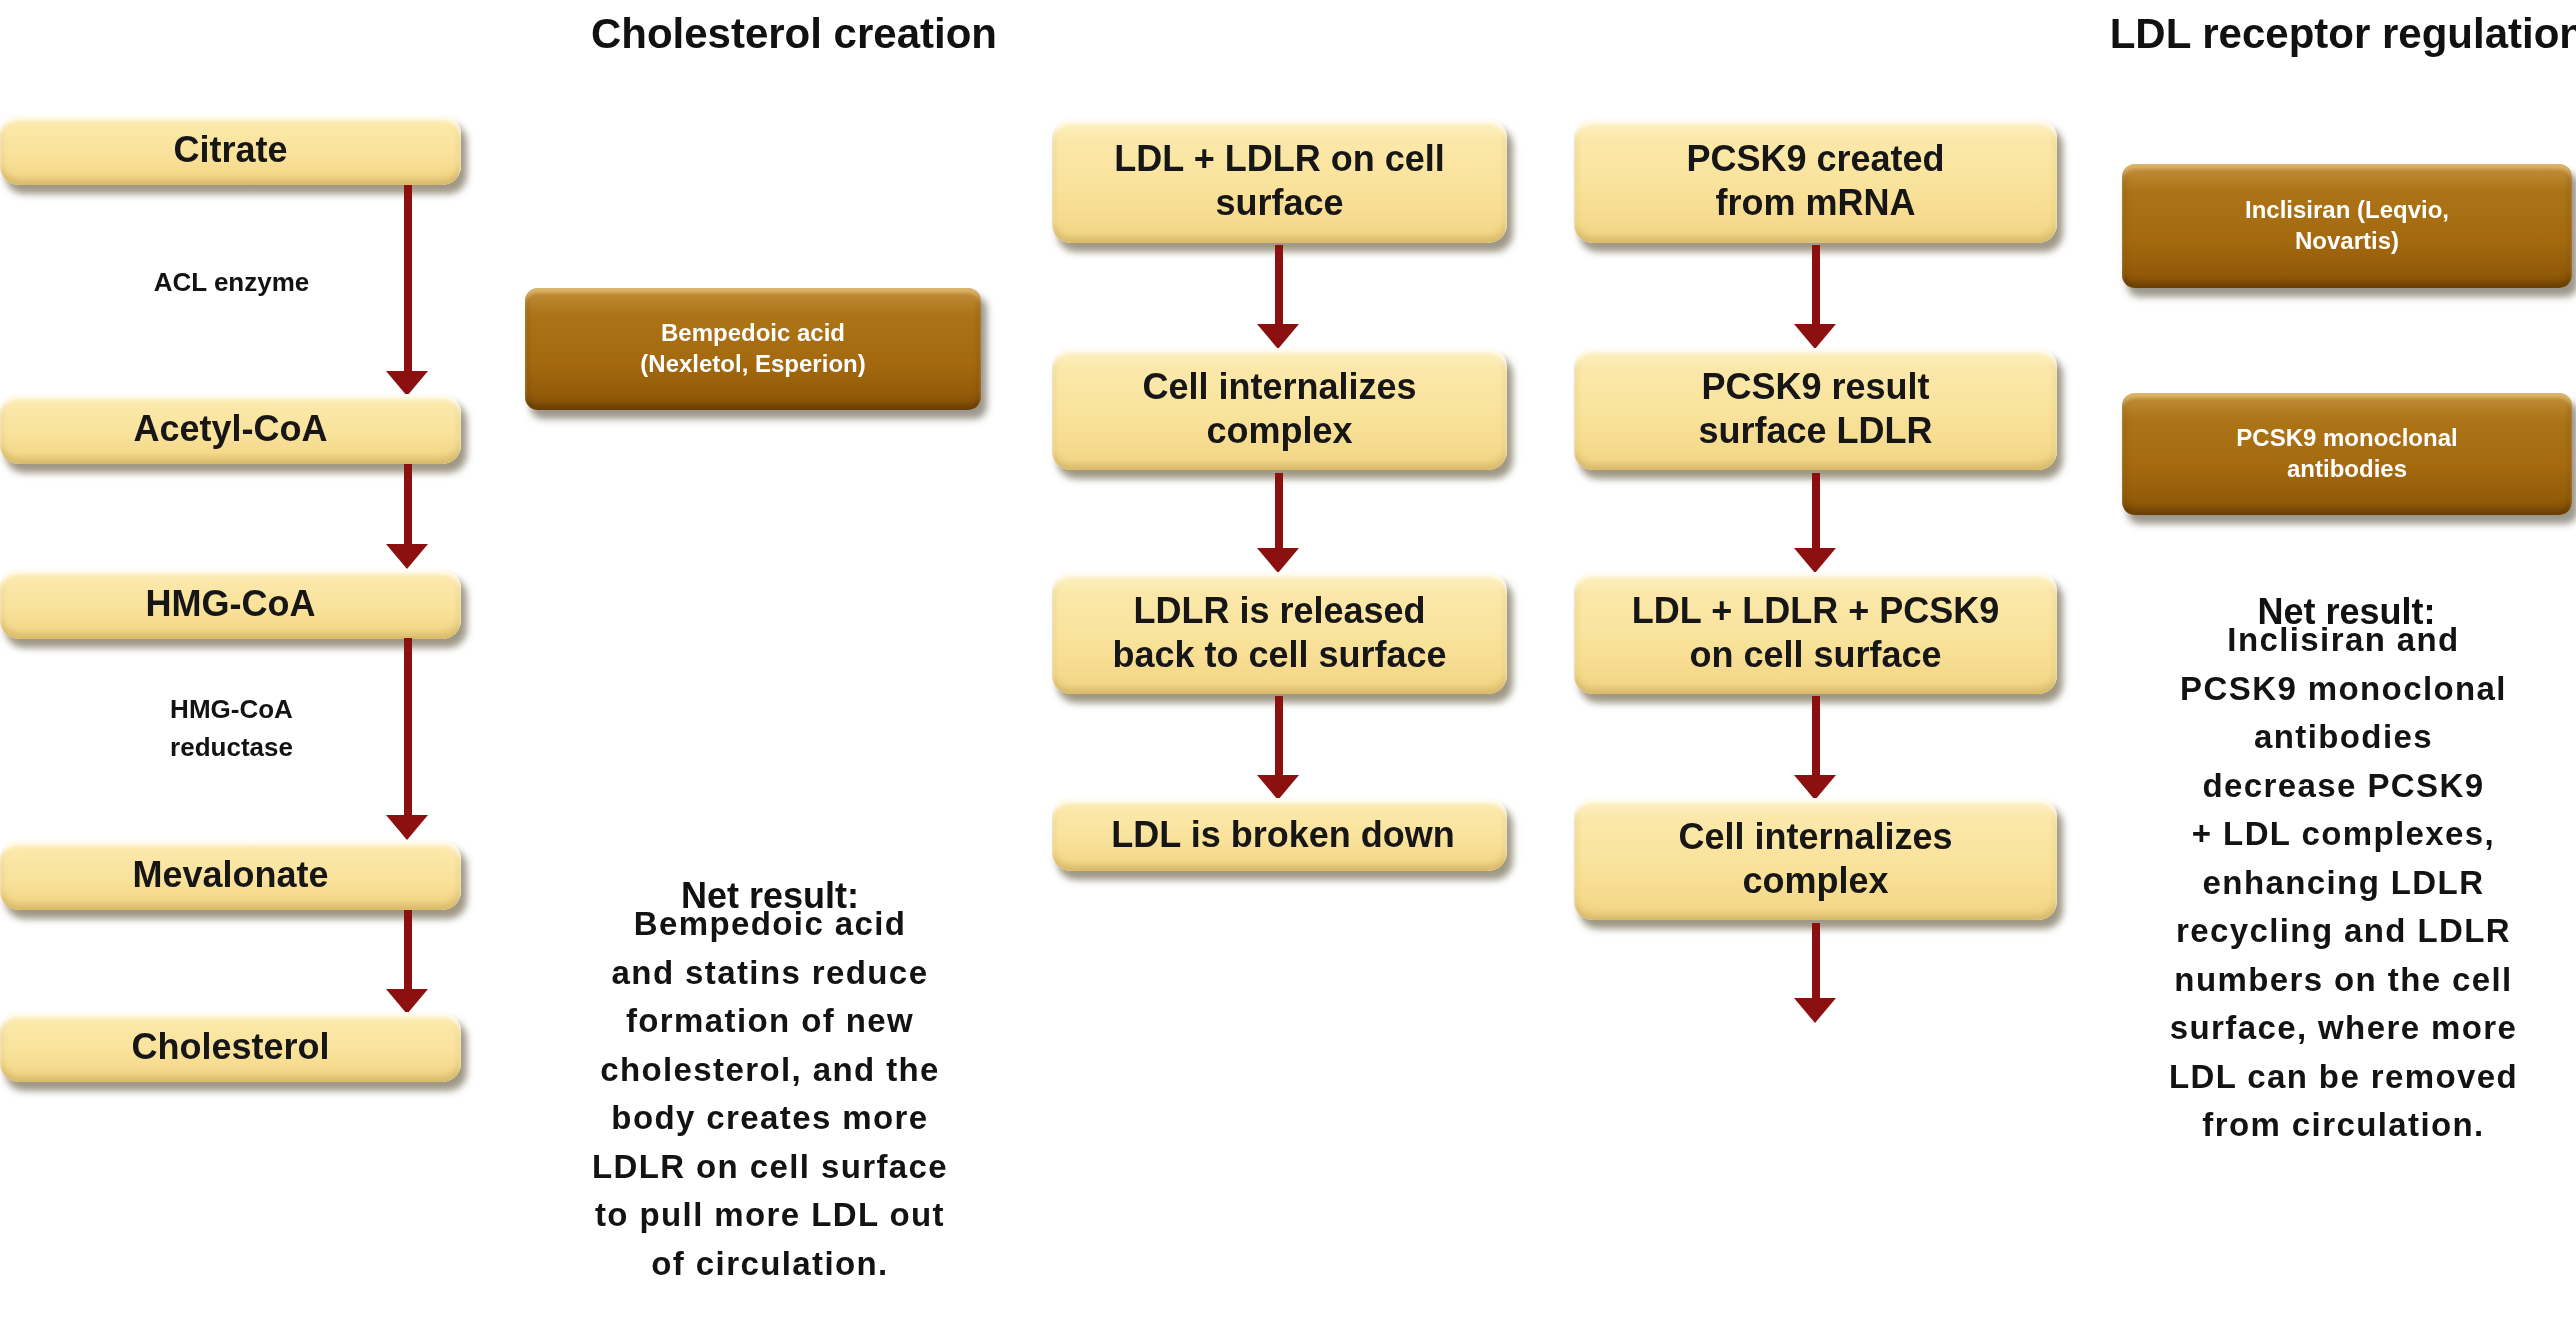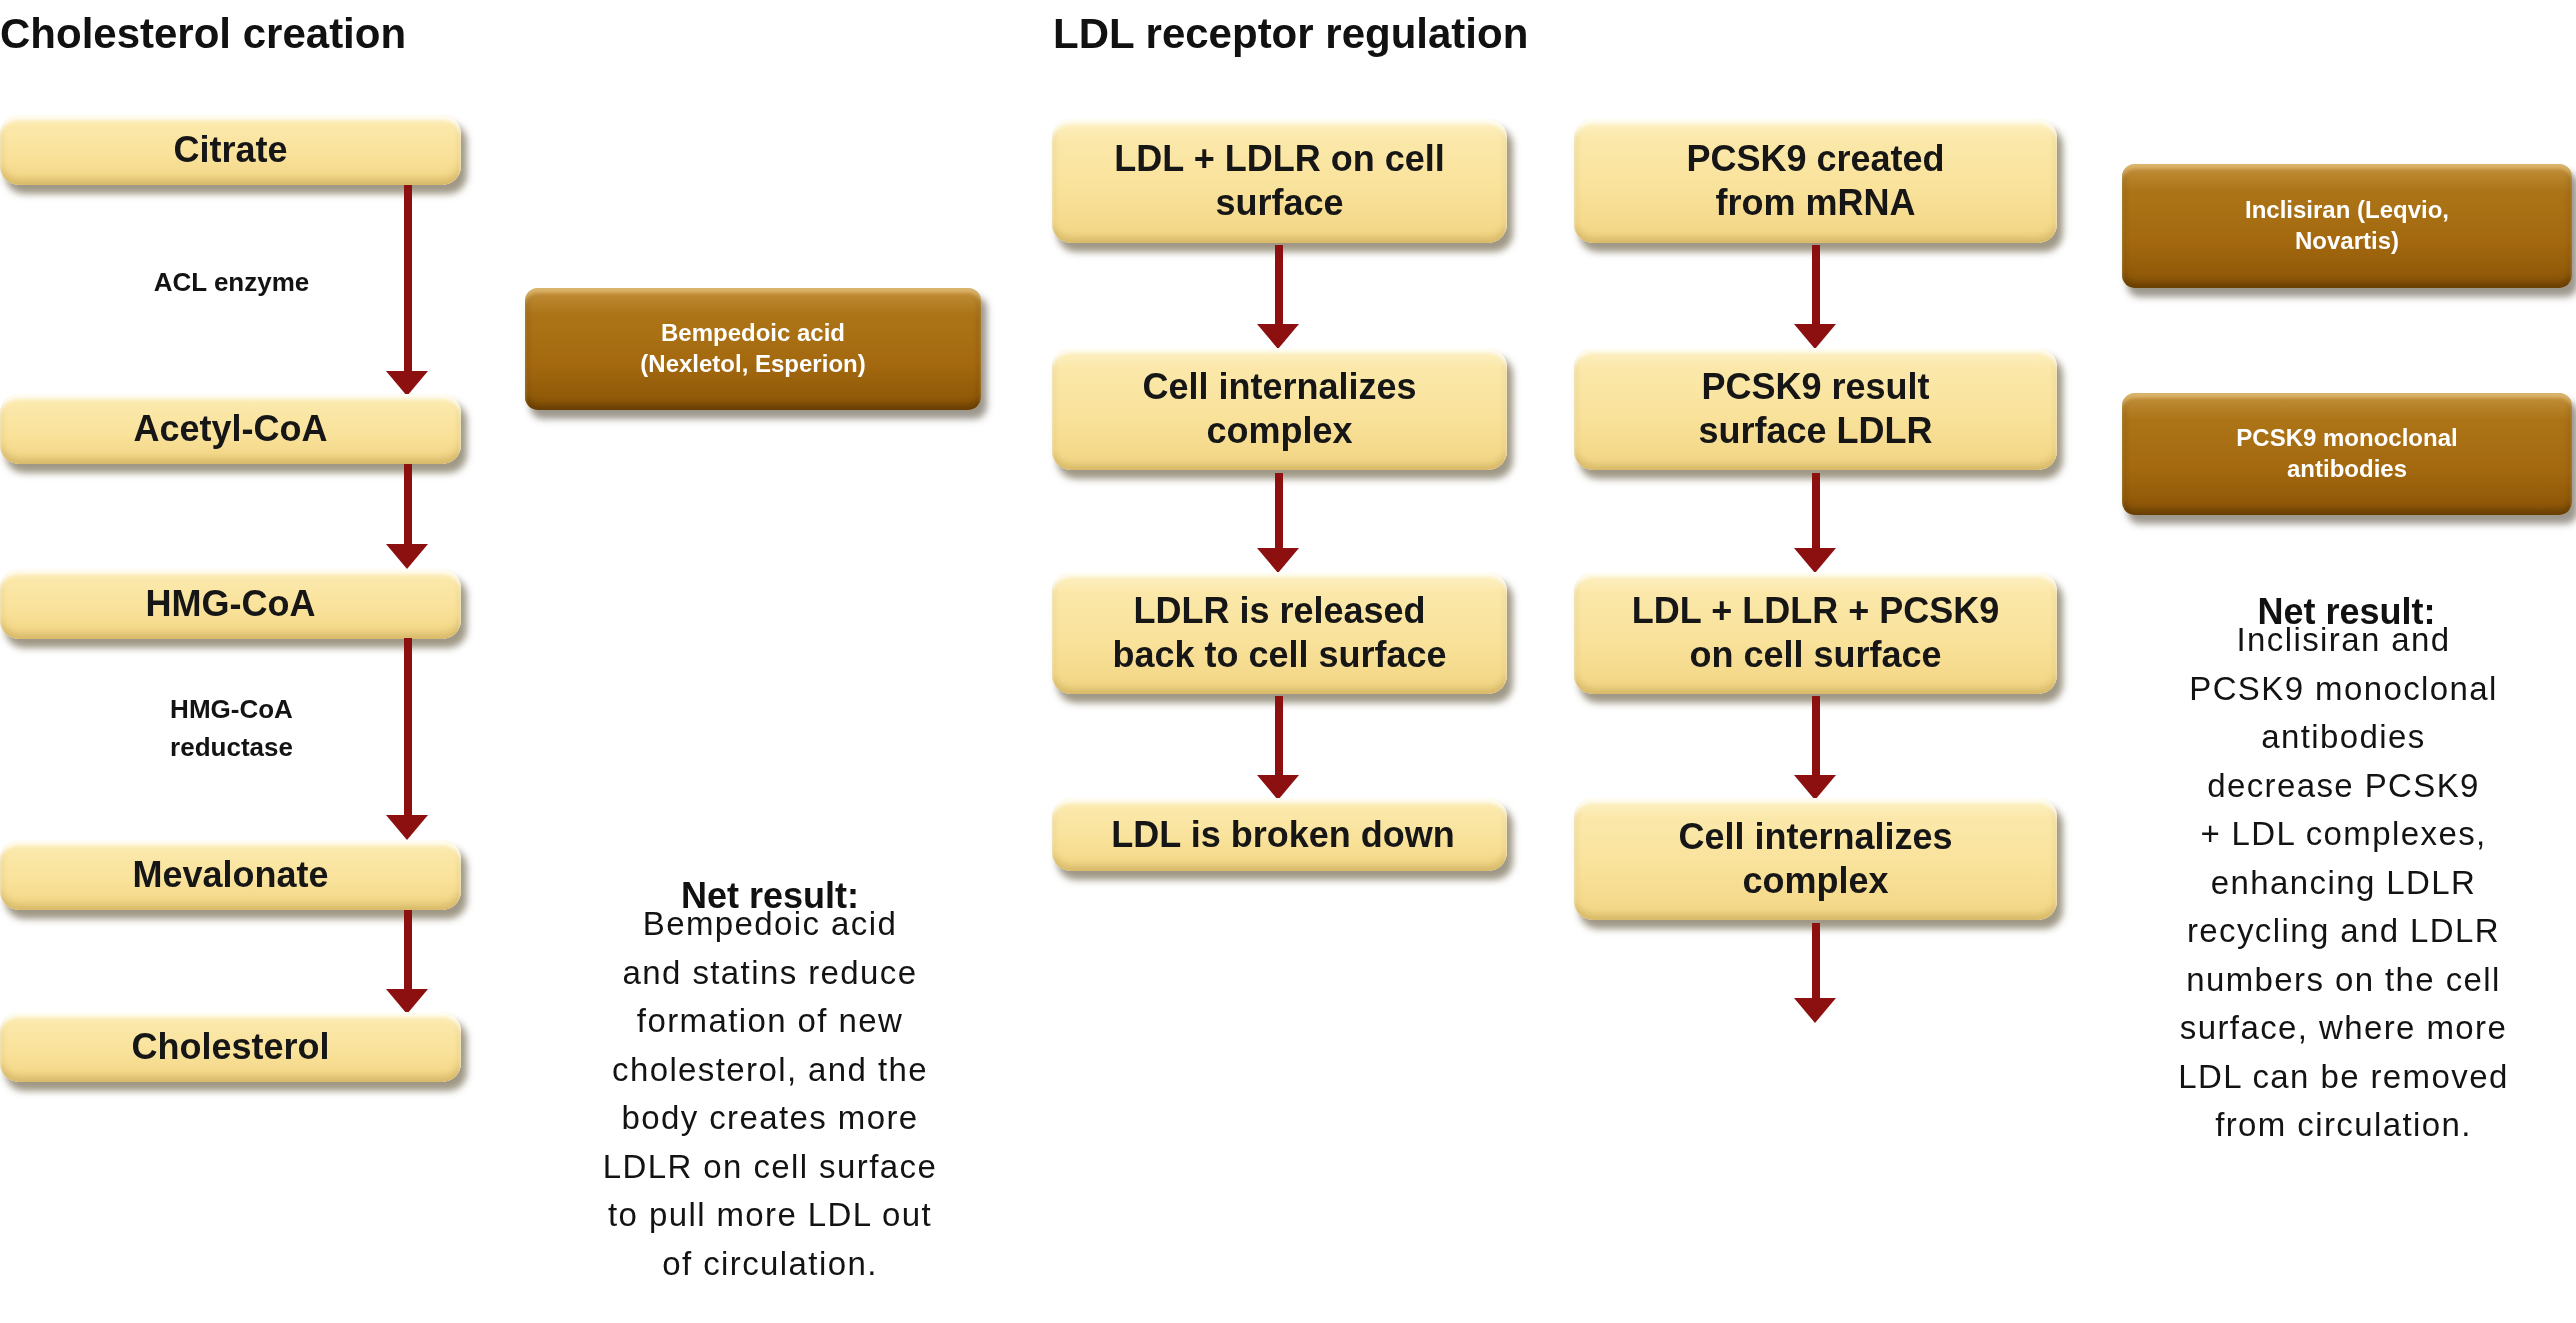"Cholesterol creation" .title { margin-left: none -> 12px; text-align: left -> right }
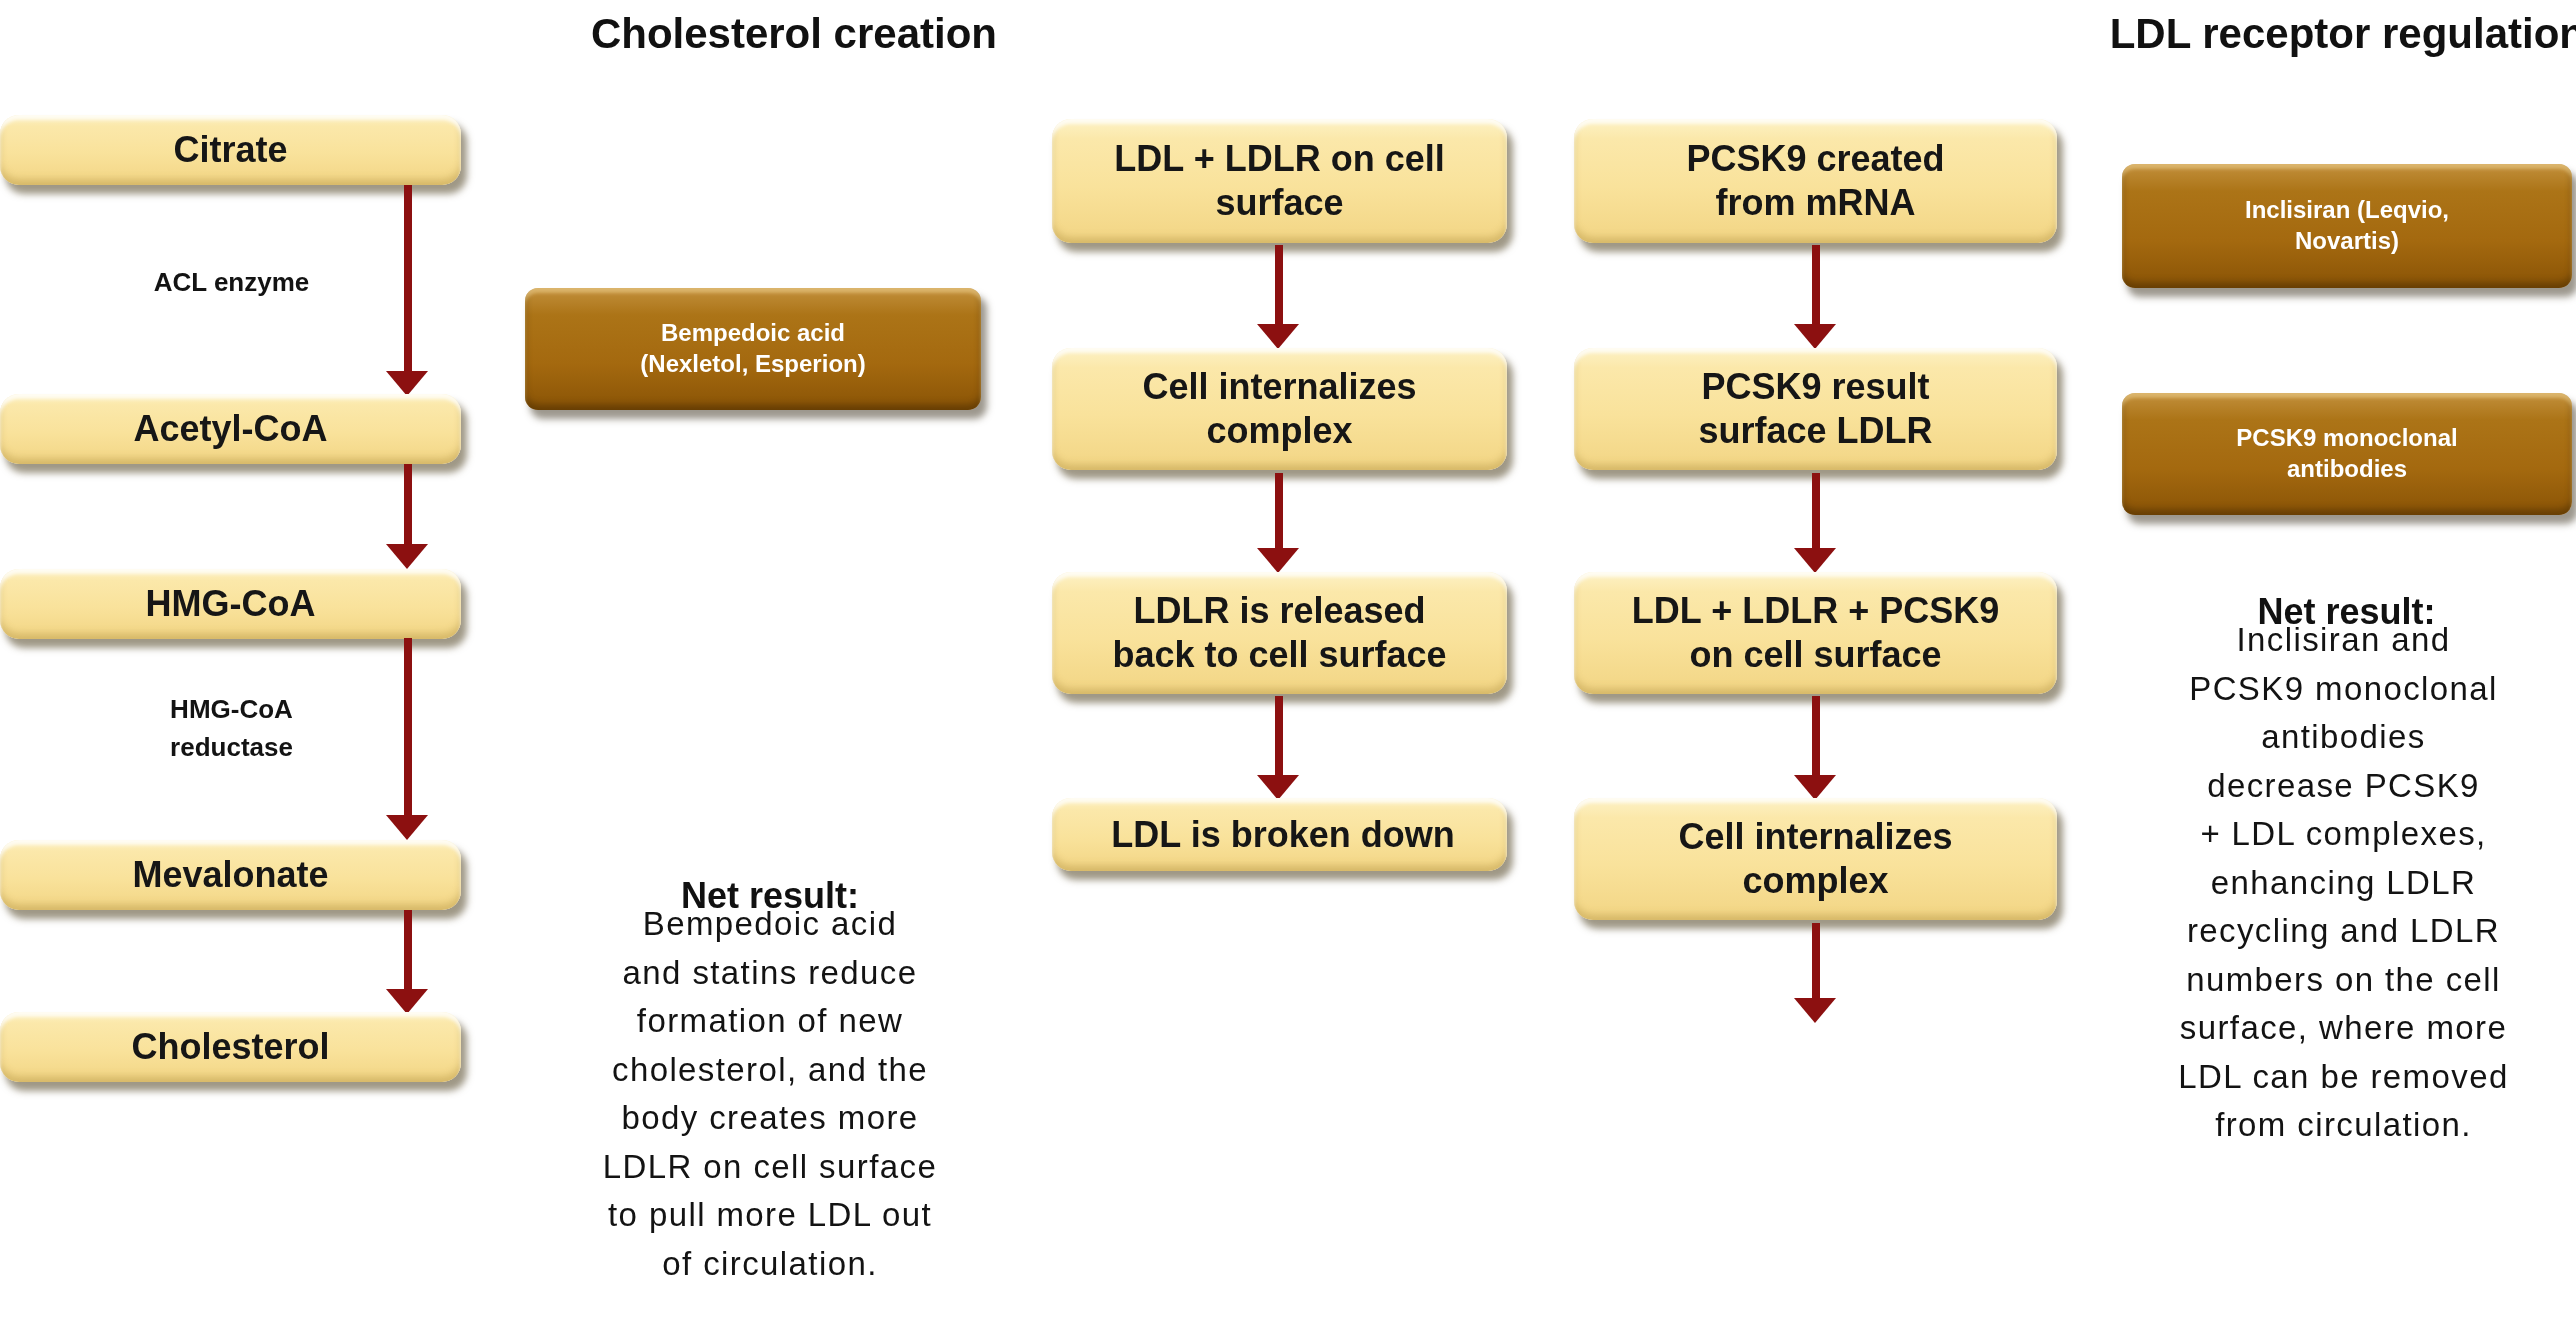"Inclisiran and" .net-body { font-weight: normal -> bold }
